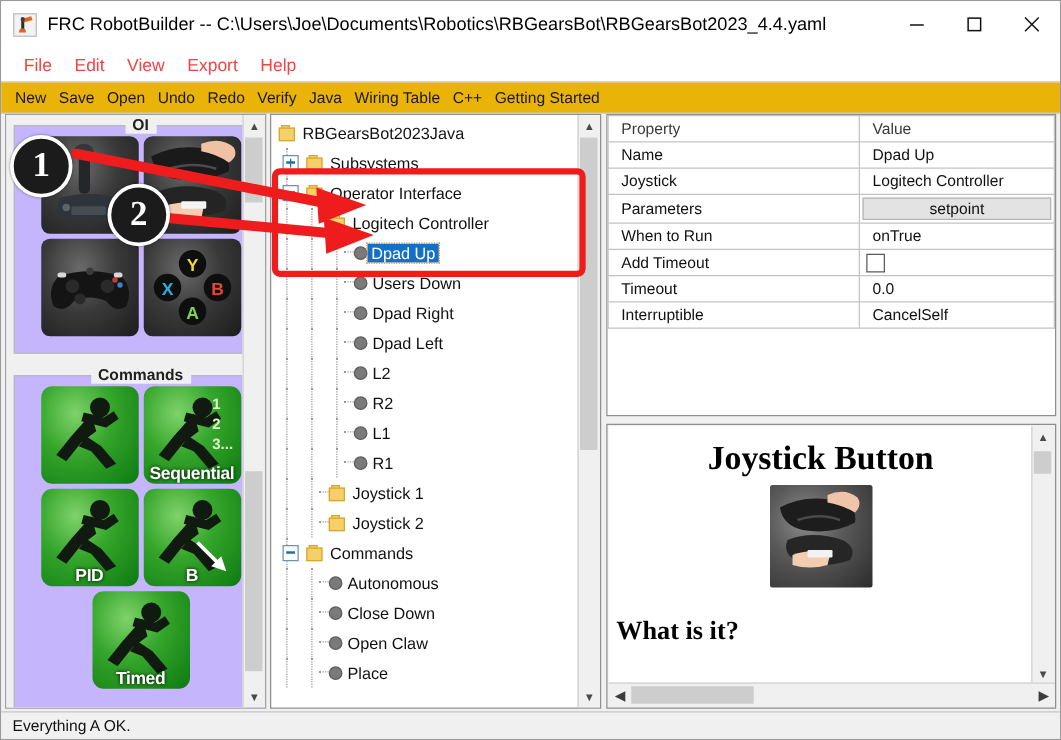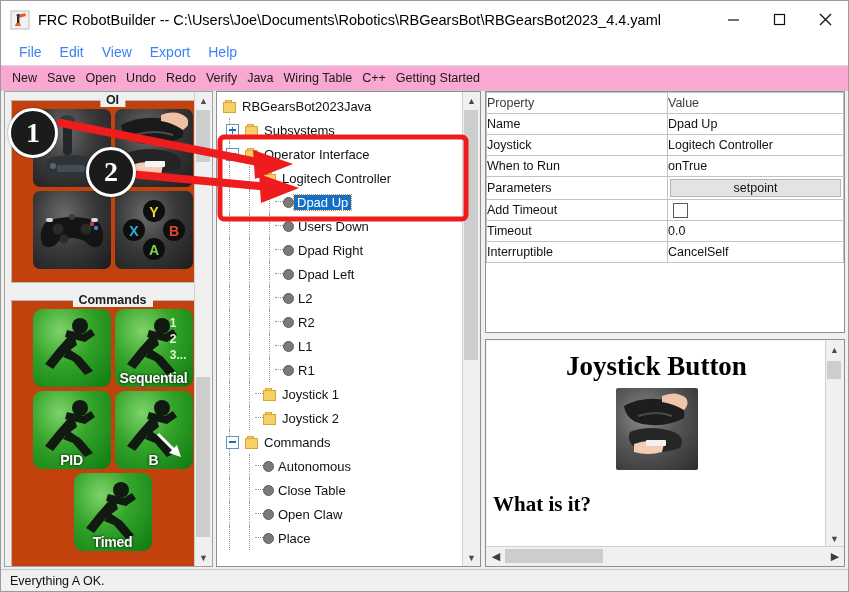"File" .menuitem { color: #3b82f6 -> #ef4444 }
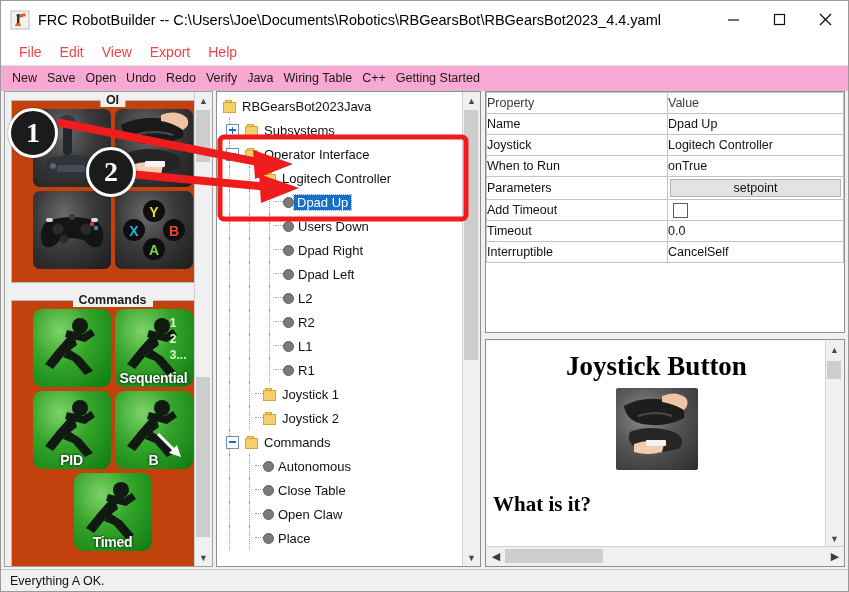"New" .toolbar { background: #f9a8d4 -> #eab308 }
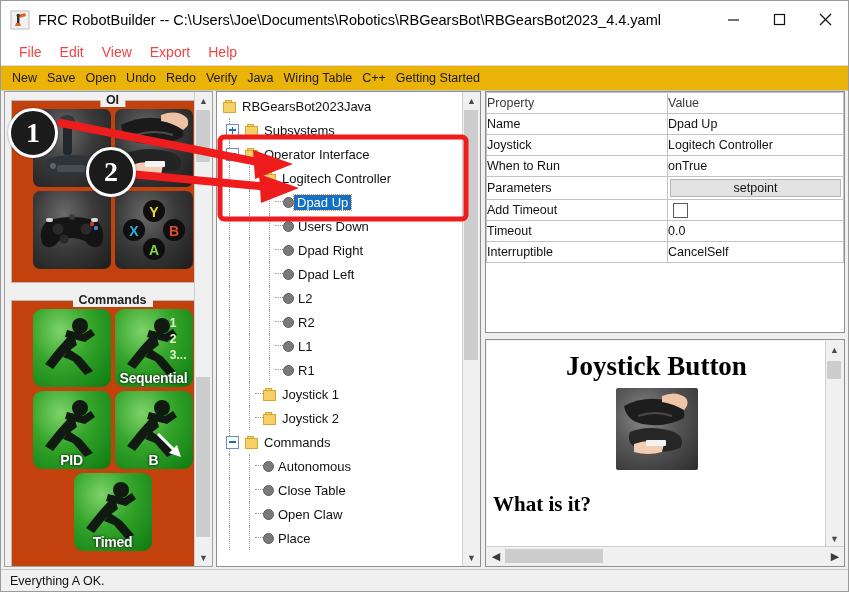"OI" .group { background: #c2410c -> #c4b5fd }
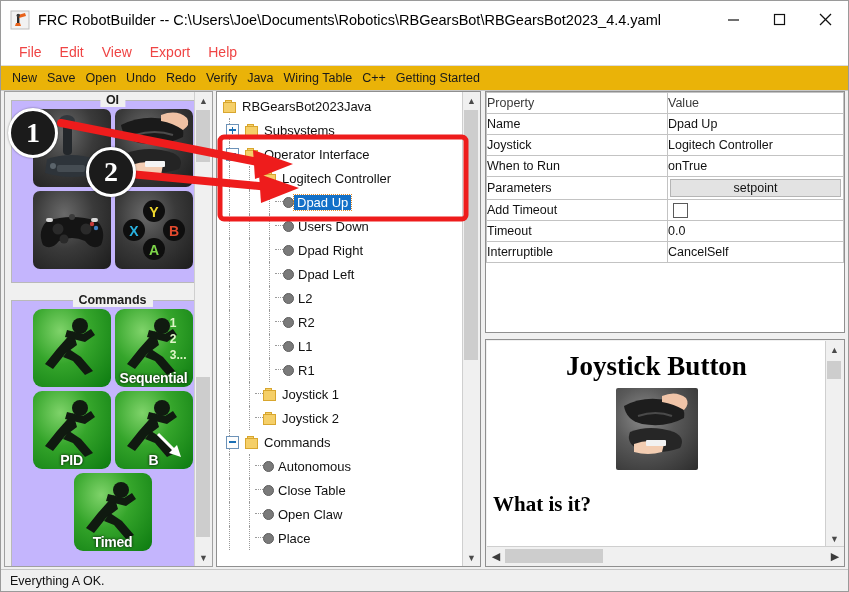"Property" table.props td,table.props th { padding: 0 0 -> 0 10px }
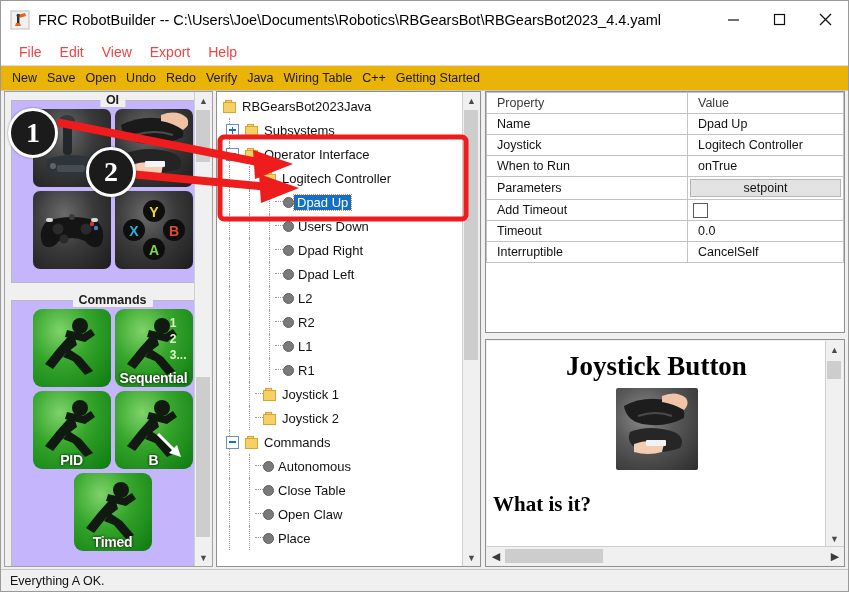"When to Run" tr { order: before "Parameters" -> after "Parameters" }
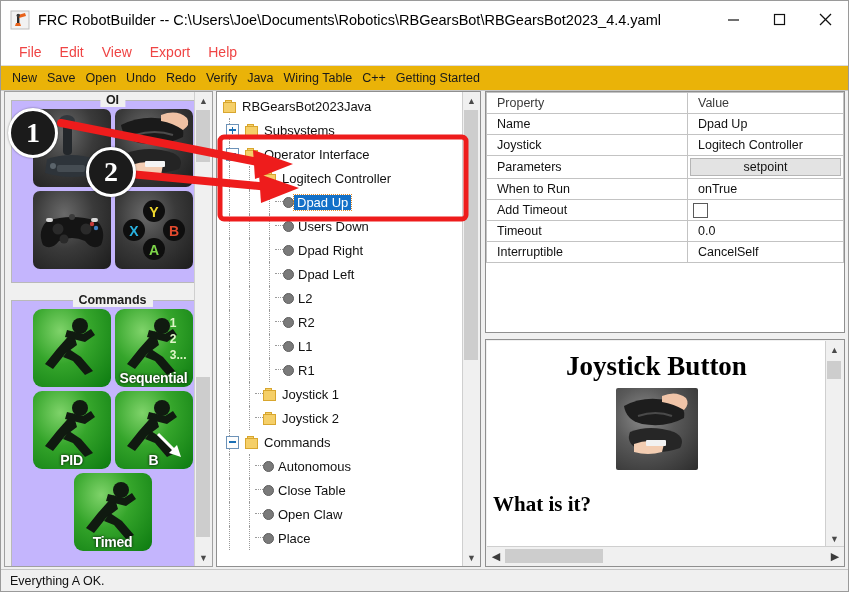"Close Table" div.tlabel { text: Table -> Down }
